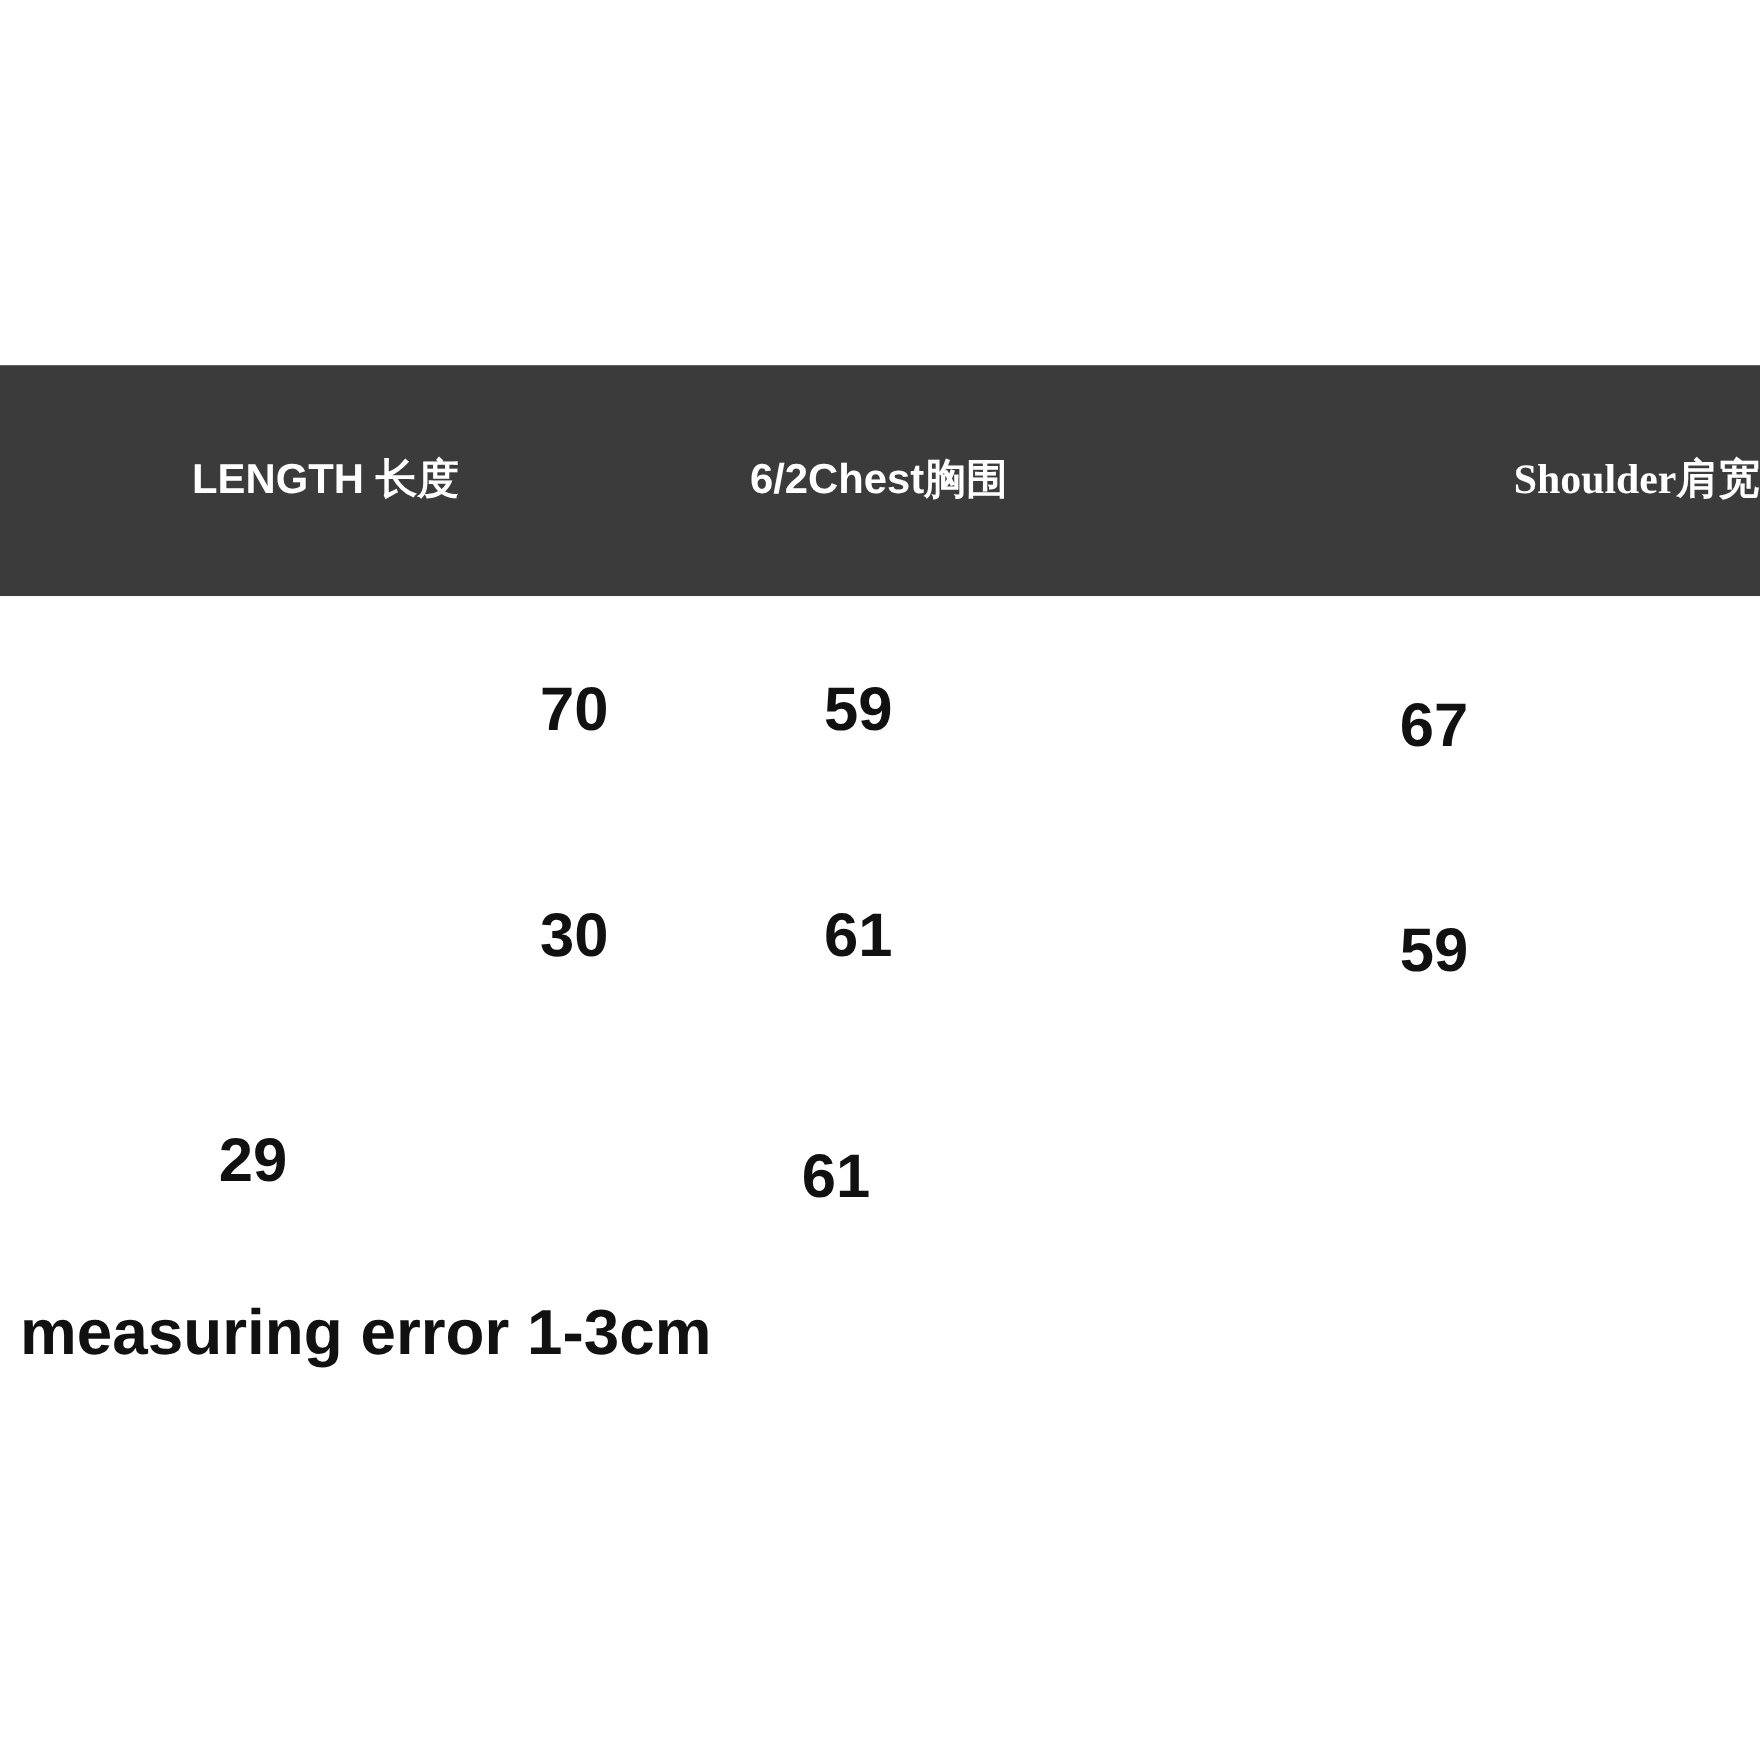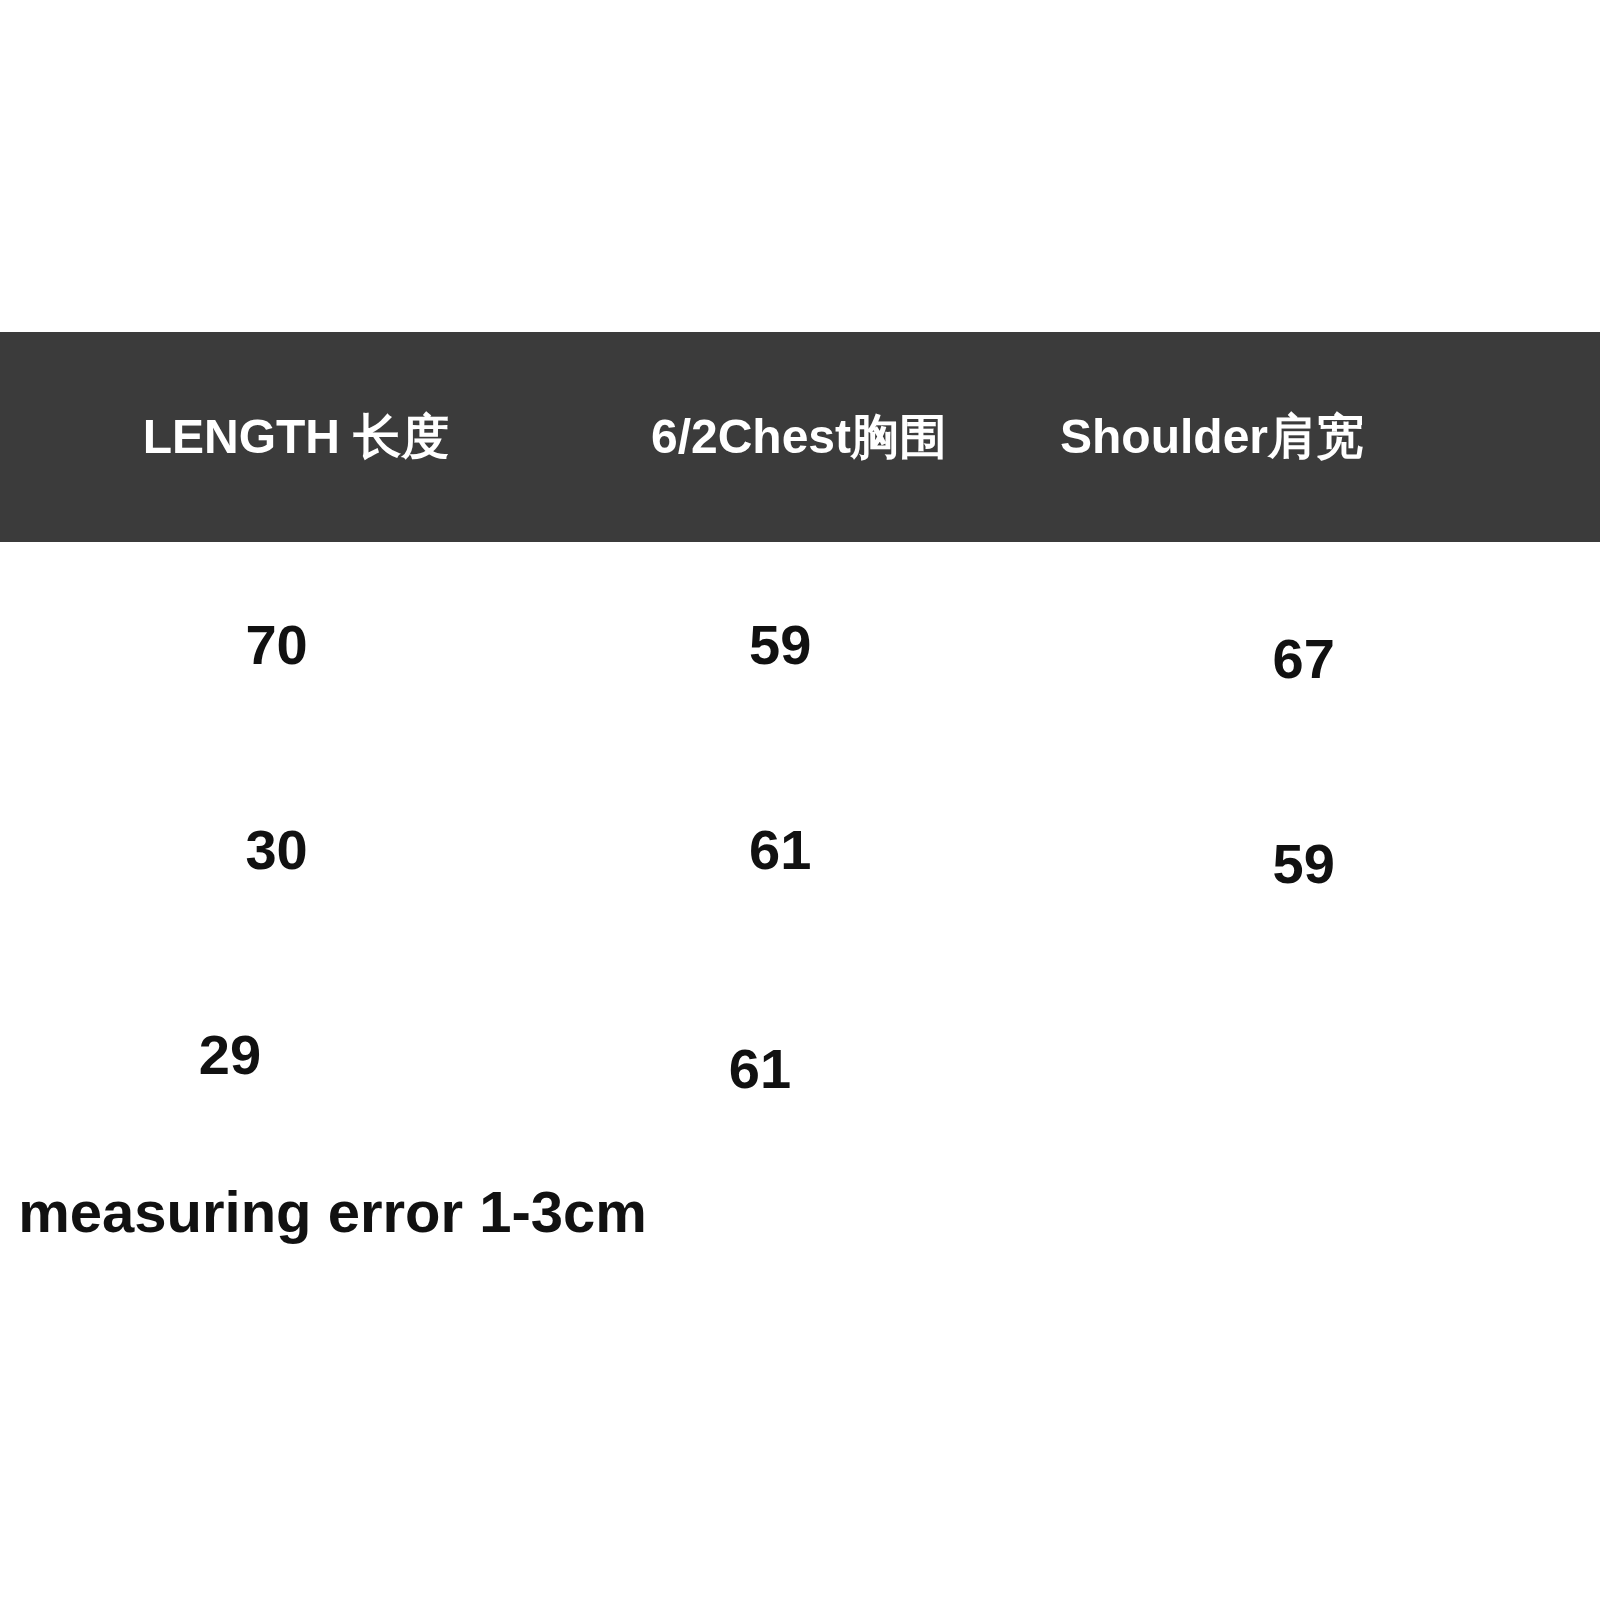"LENGTH 长度" .th { font-size: 48px -> 38px }
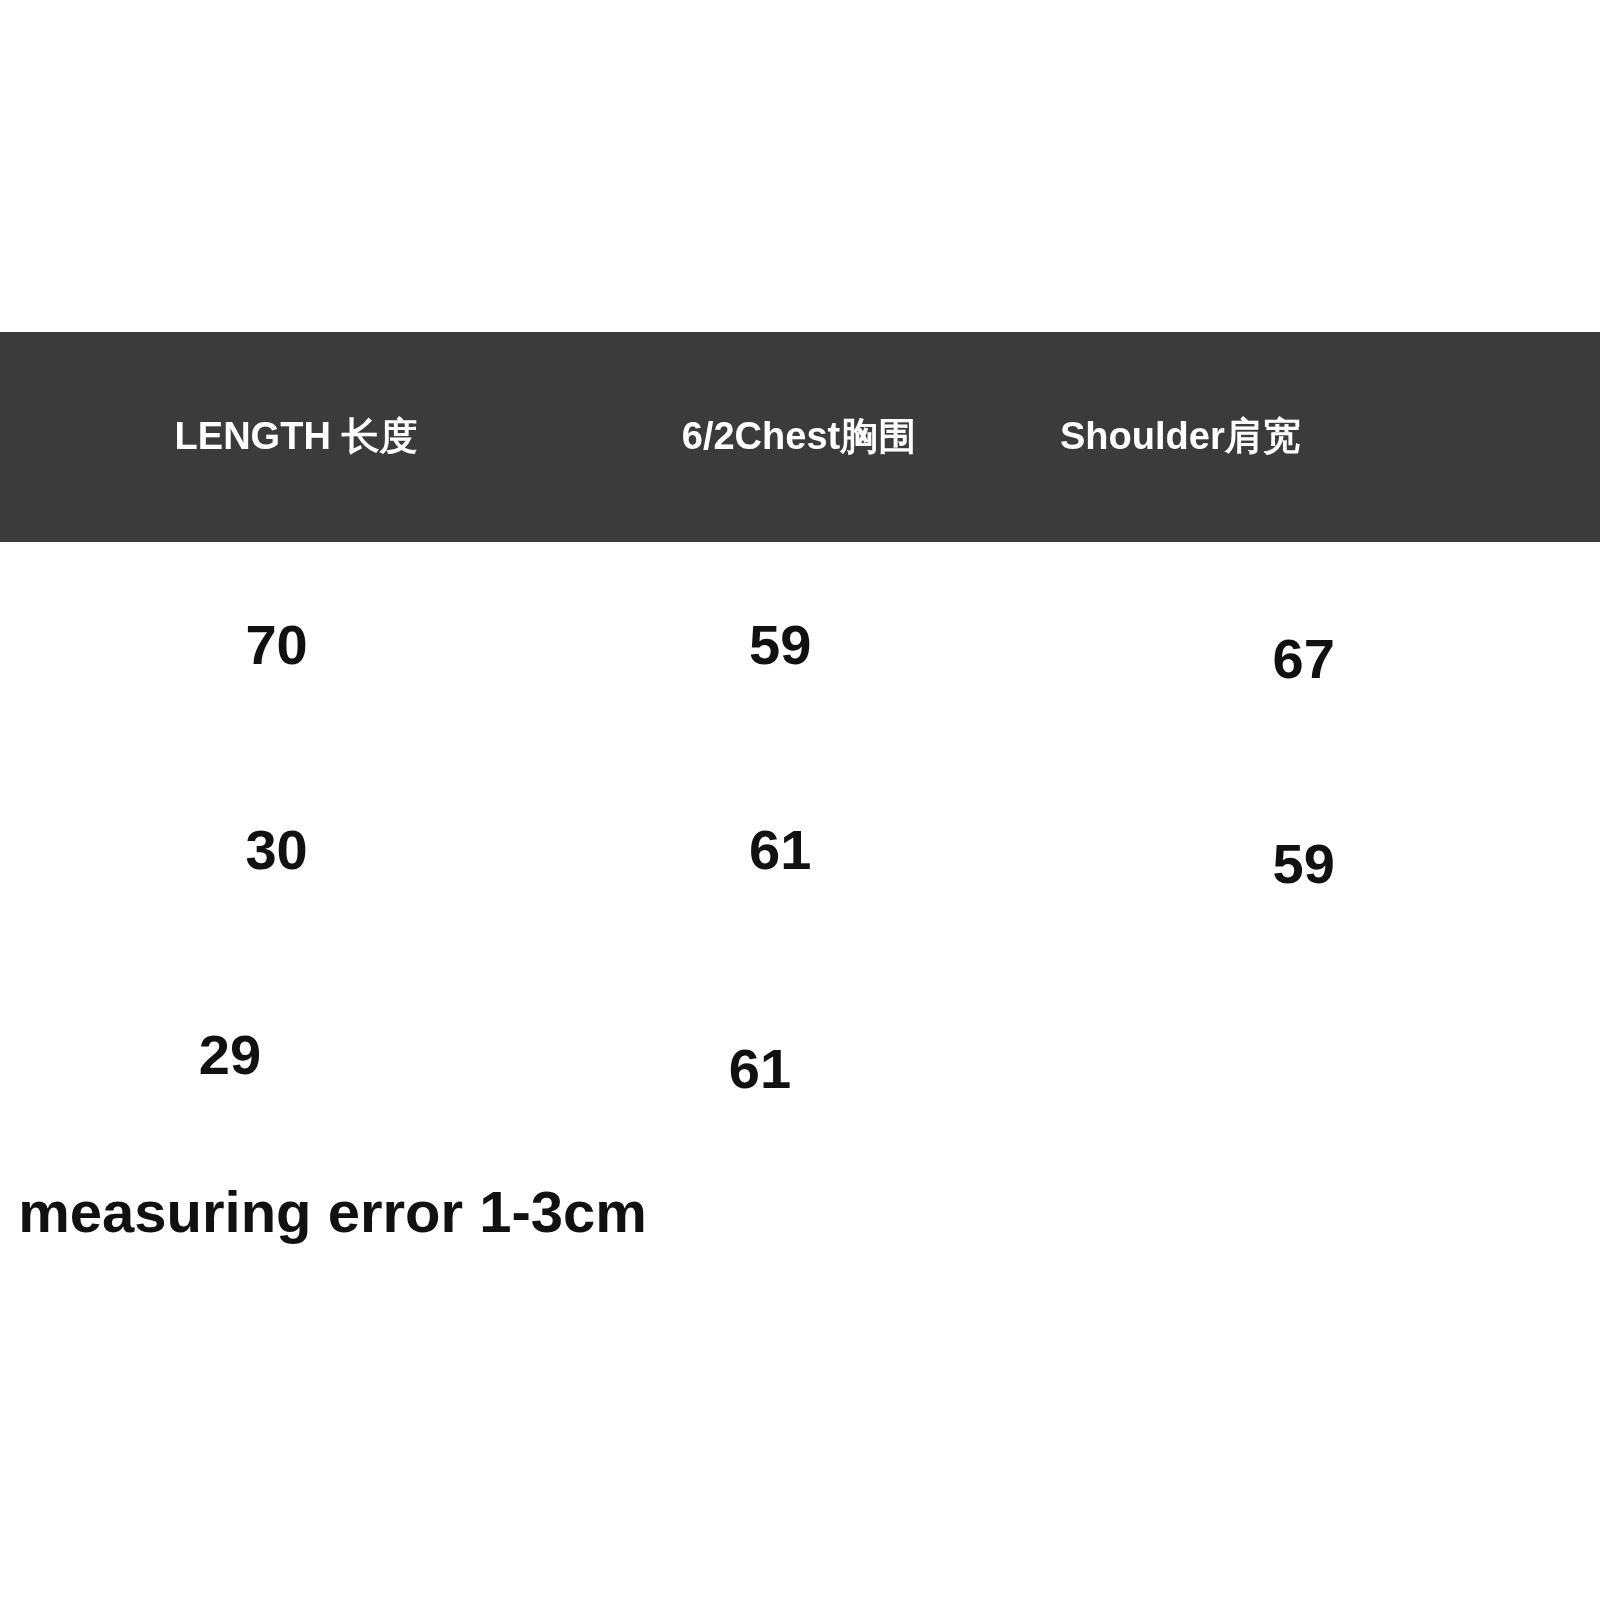"Shoulder肩宽" .th-shoulder { font-family: none -> Liberation Serif, serif; text-align: left -> right }
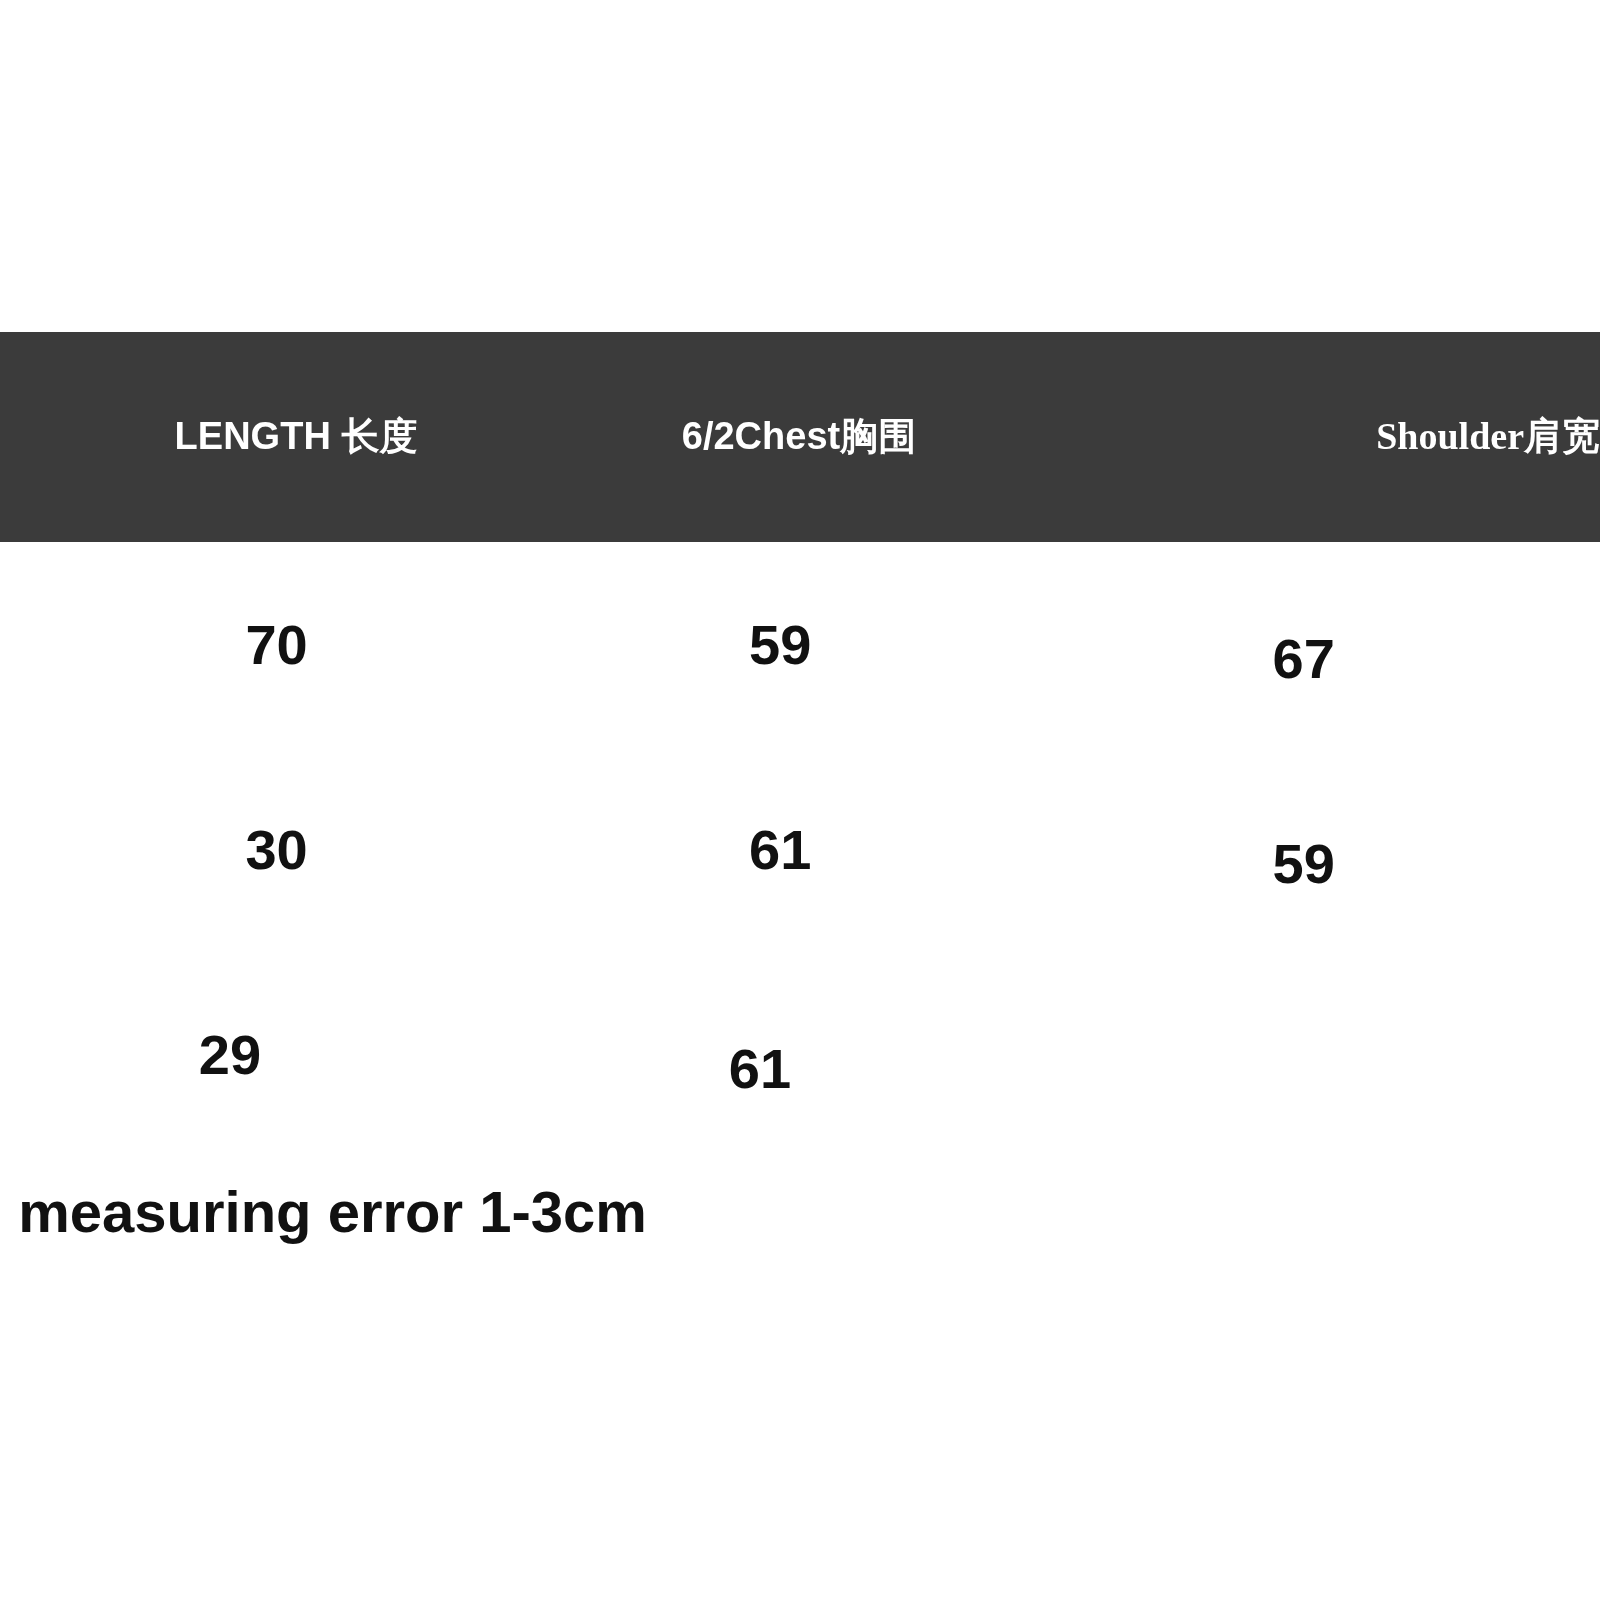"70" .td-length { text-align: none -> right }
